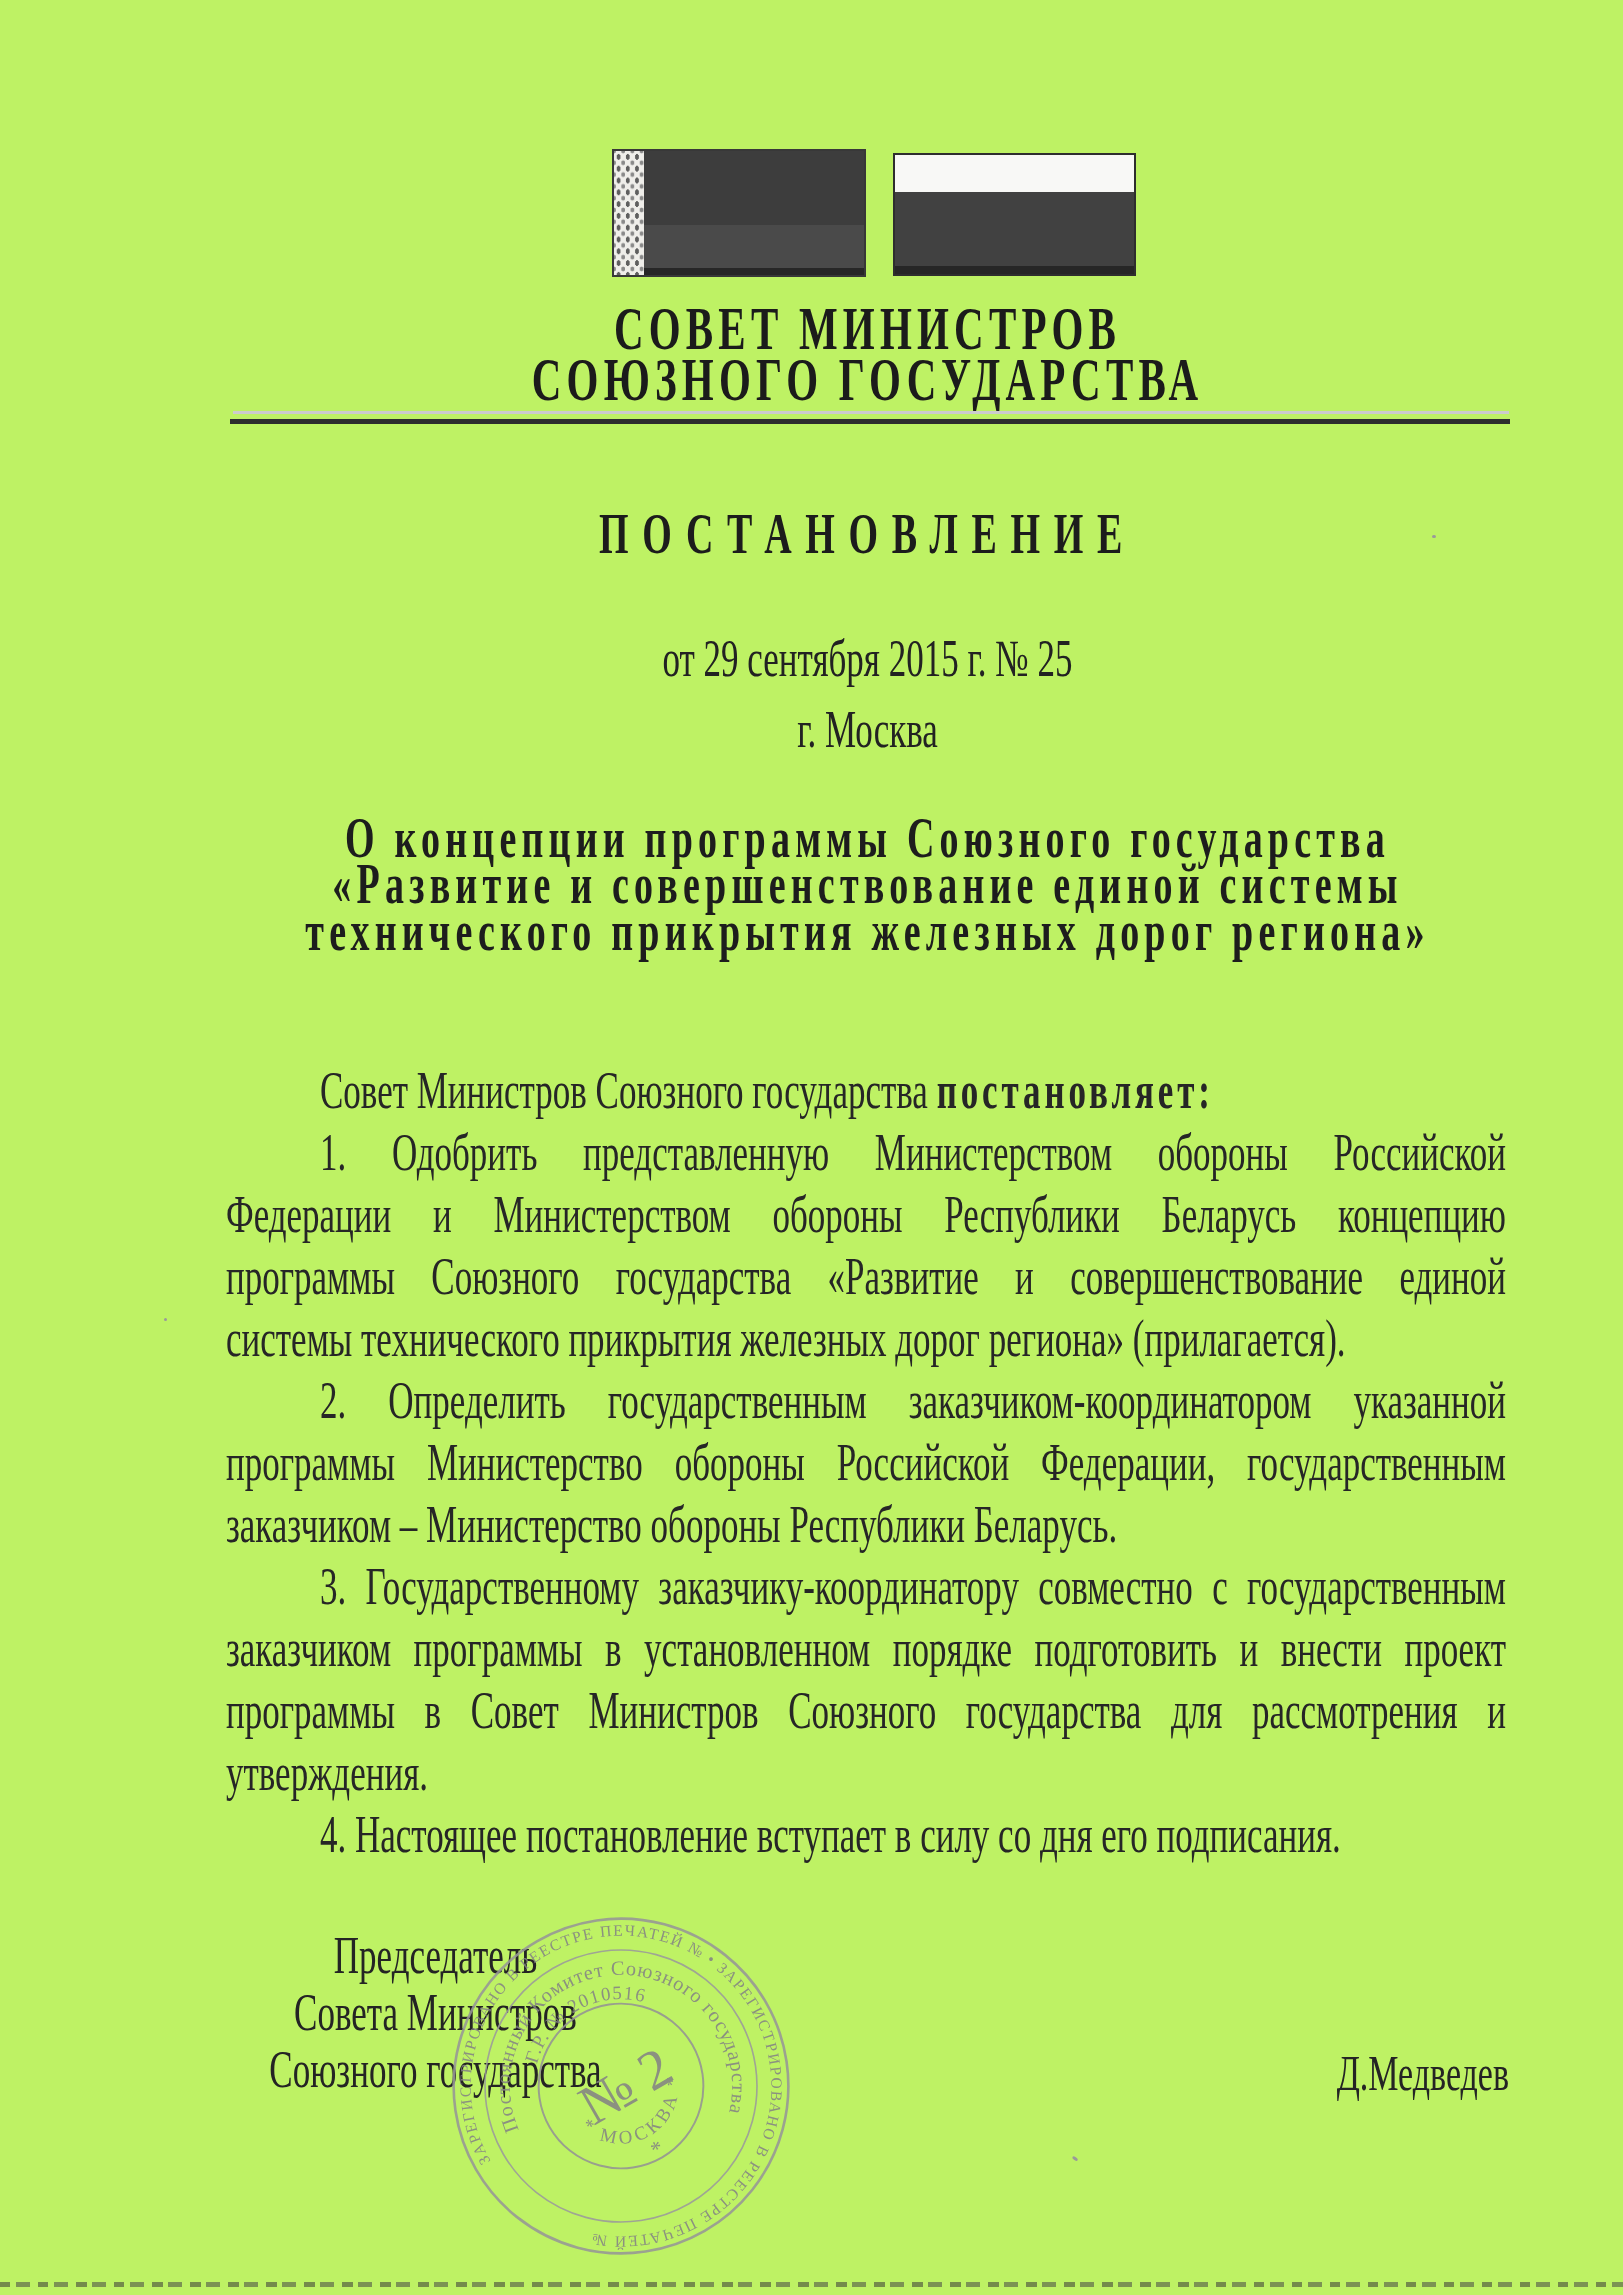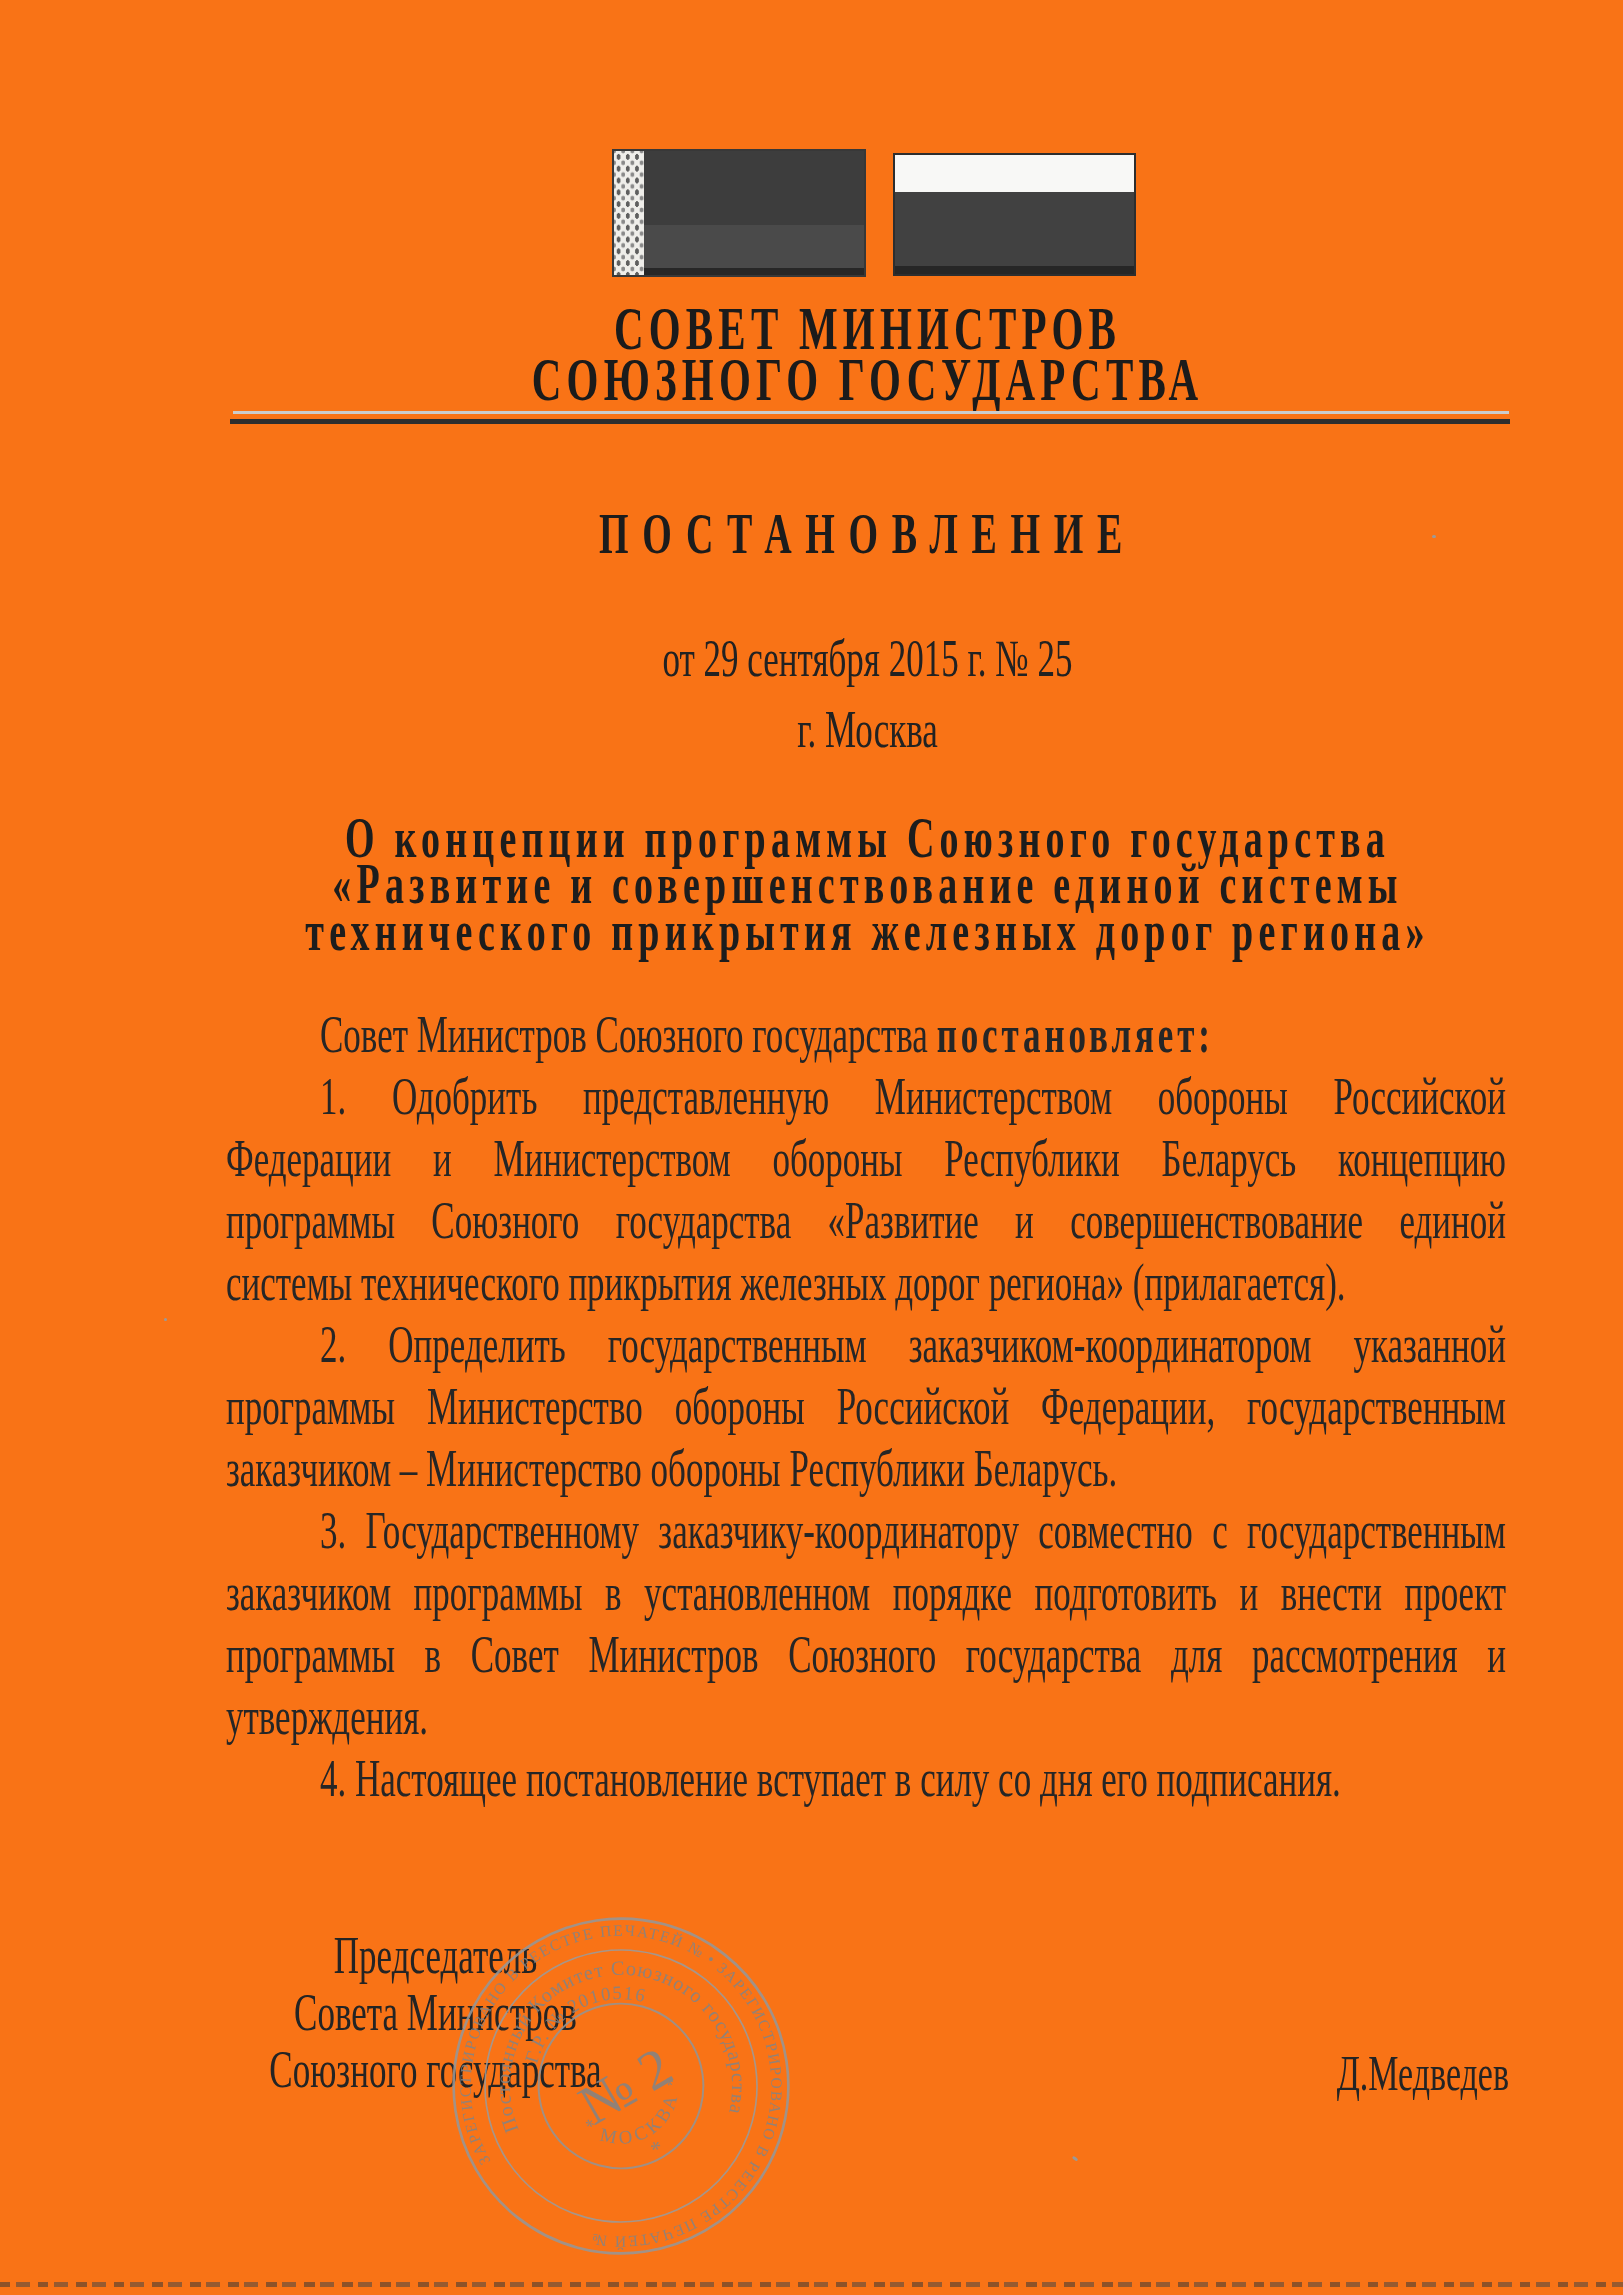"СОВЕТ МИНИСТРОВ" .page { background: #f97316 -> #bef264 }
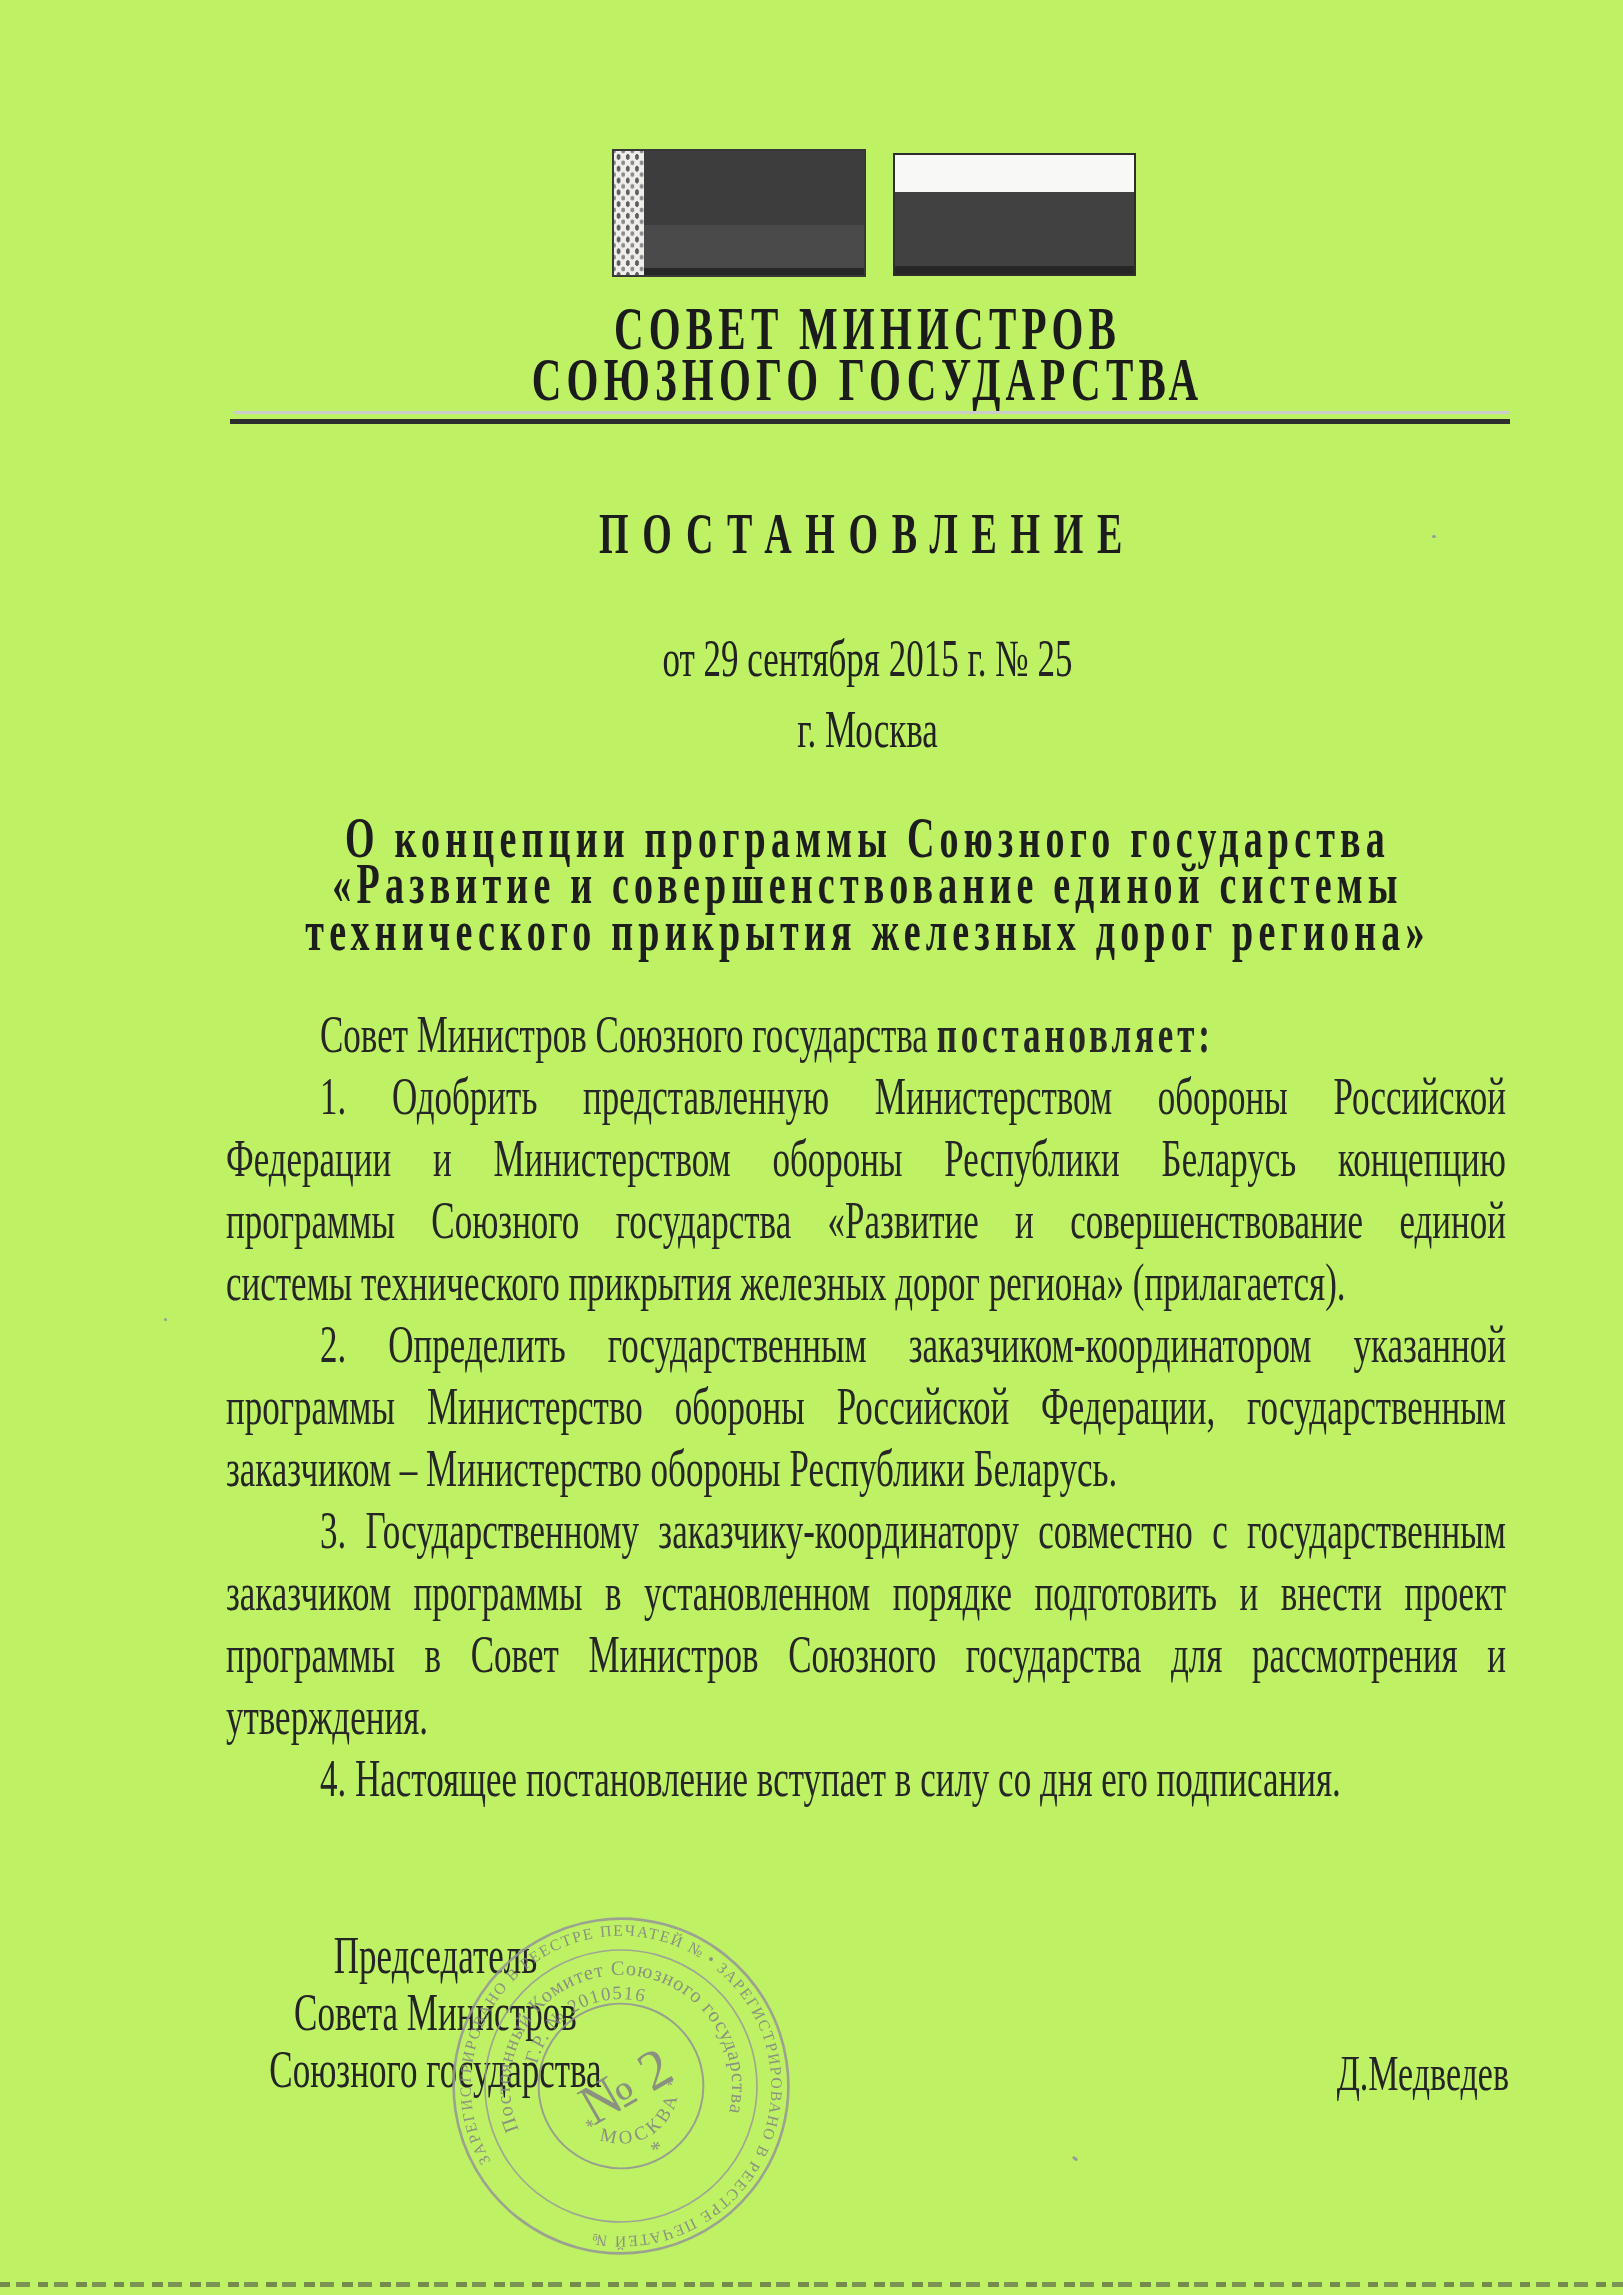"Совет Министров Союзного государства" .bodyblock { top: 1004px -> 1060px }
